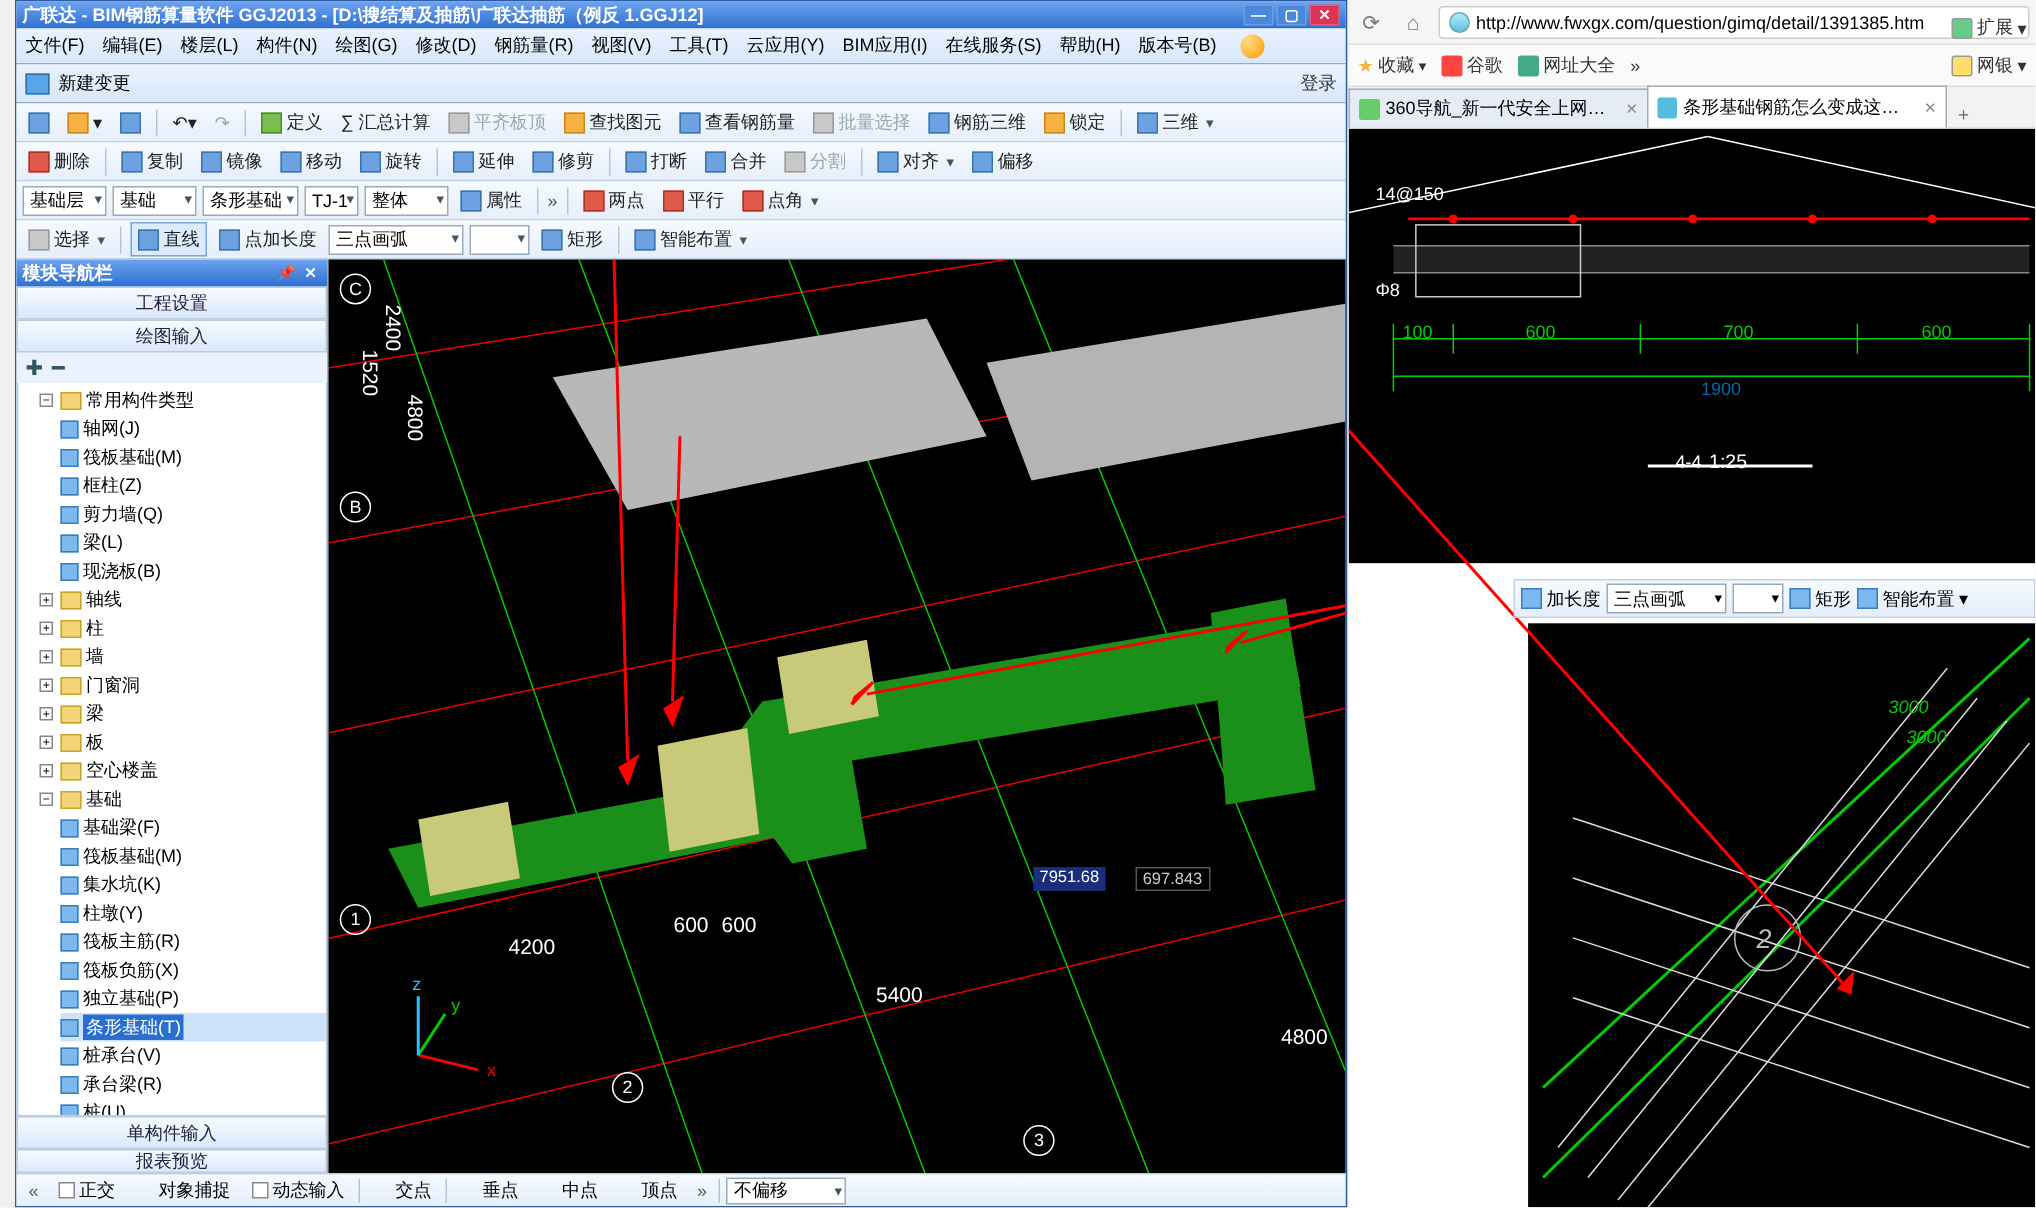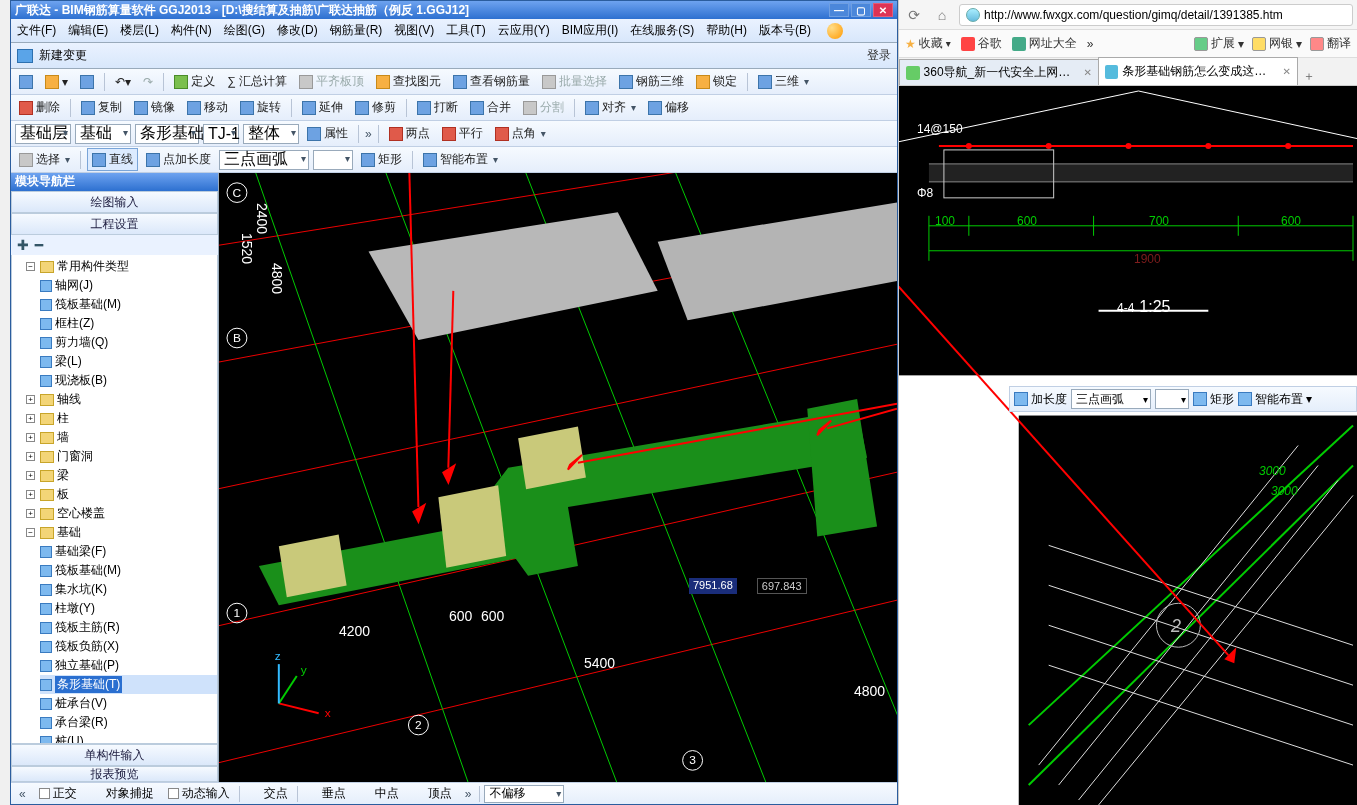"扩展" .bkmk .right { flex-direction: none -> column }
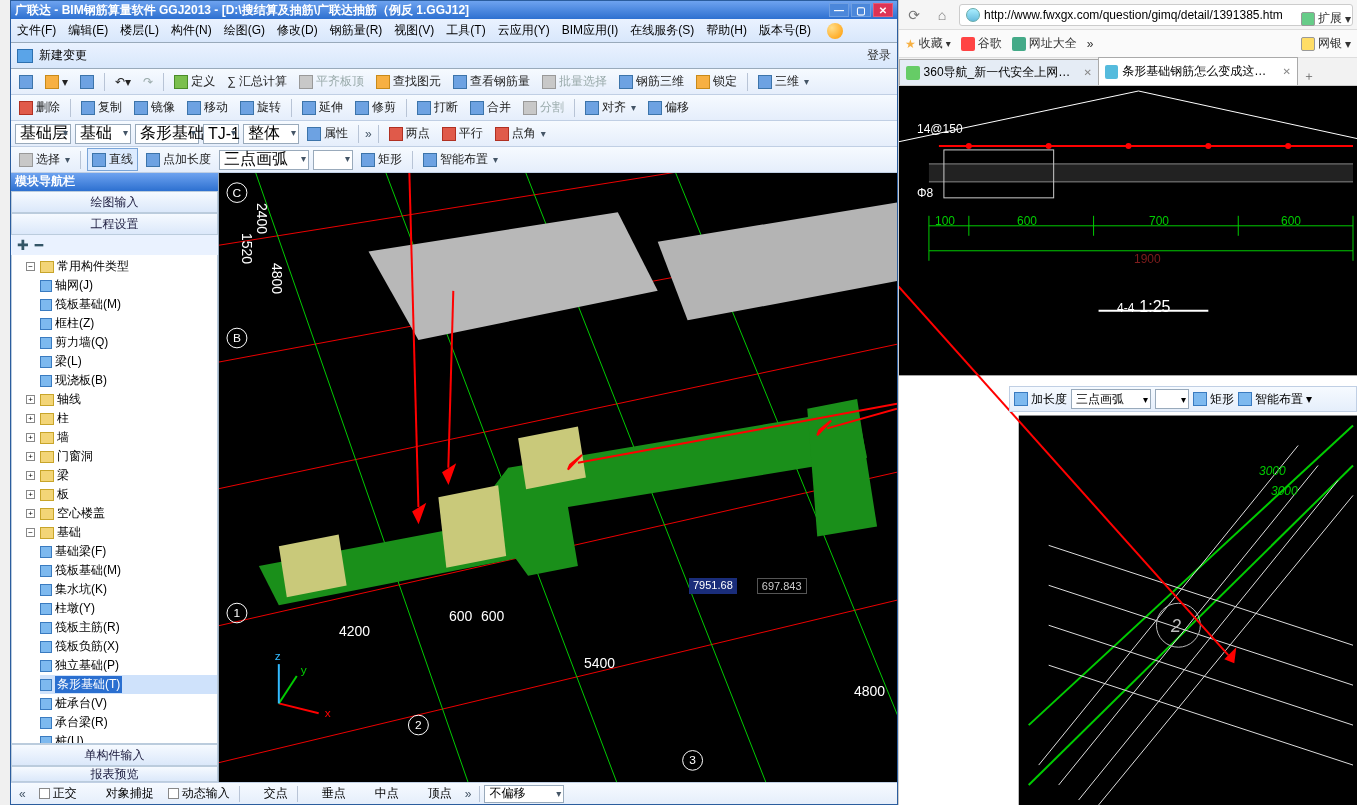"基础层" .toolbar select, .toolbar .combo { font-size: 16px -> 12px }
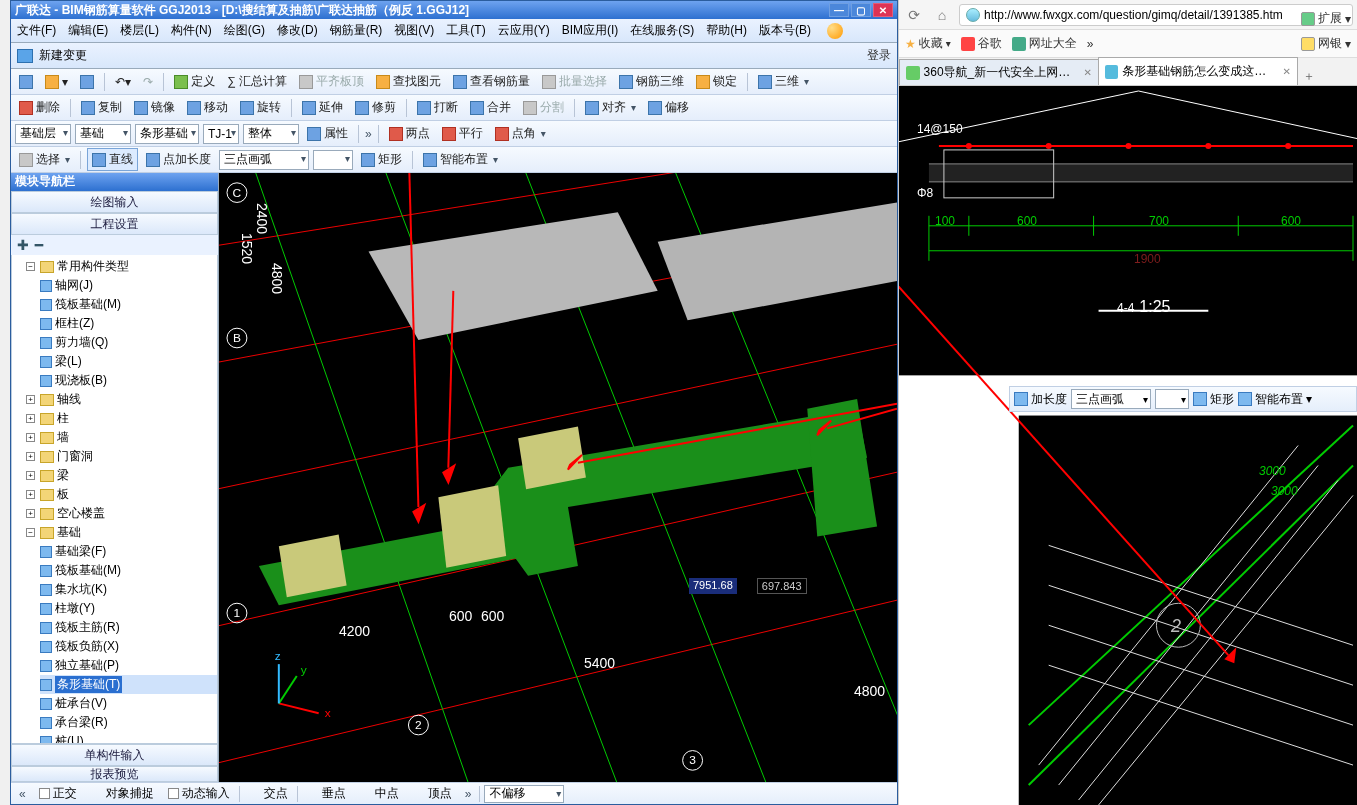"模块导航栏" .navhead { align-items: flex-start -> center; flex-direction: column -> none }
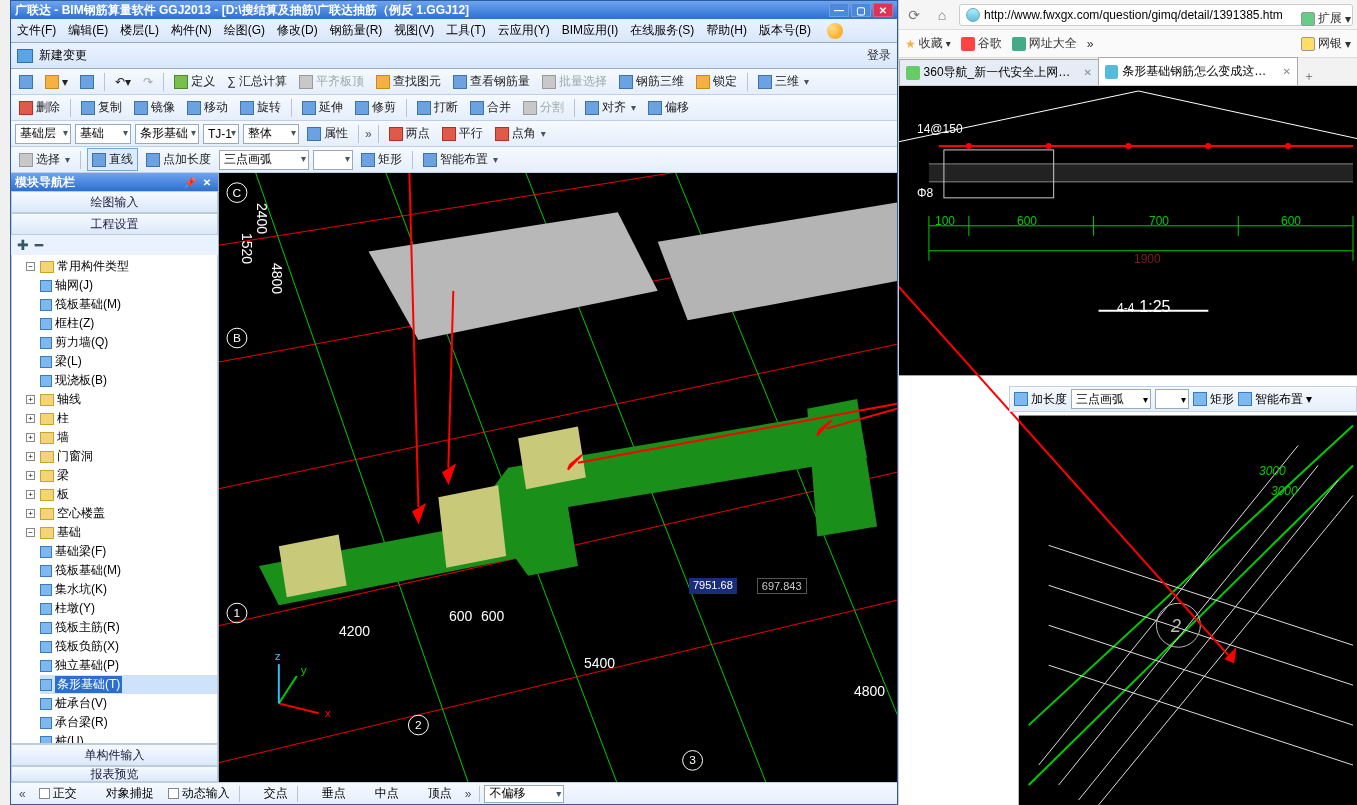"绘图输入" div.section { order: before "工程设置" -> after "工程设置" }
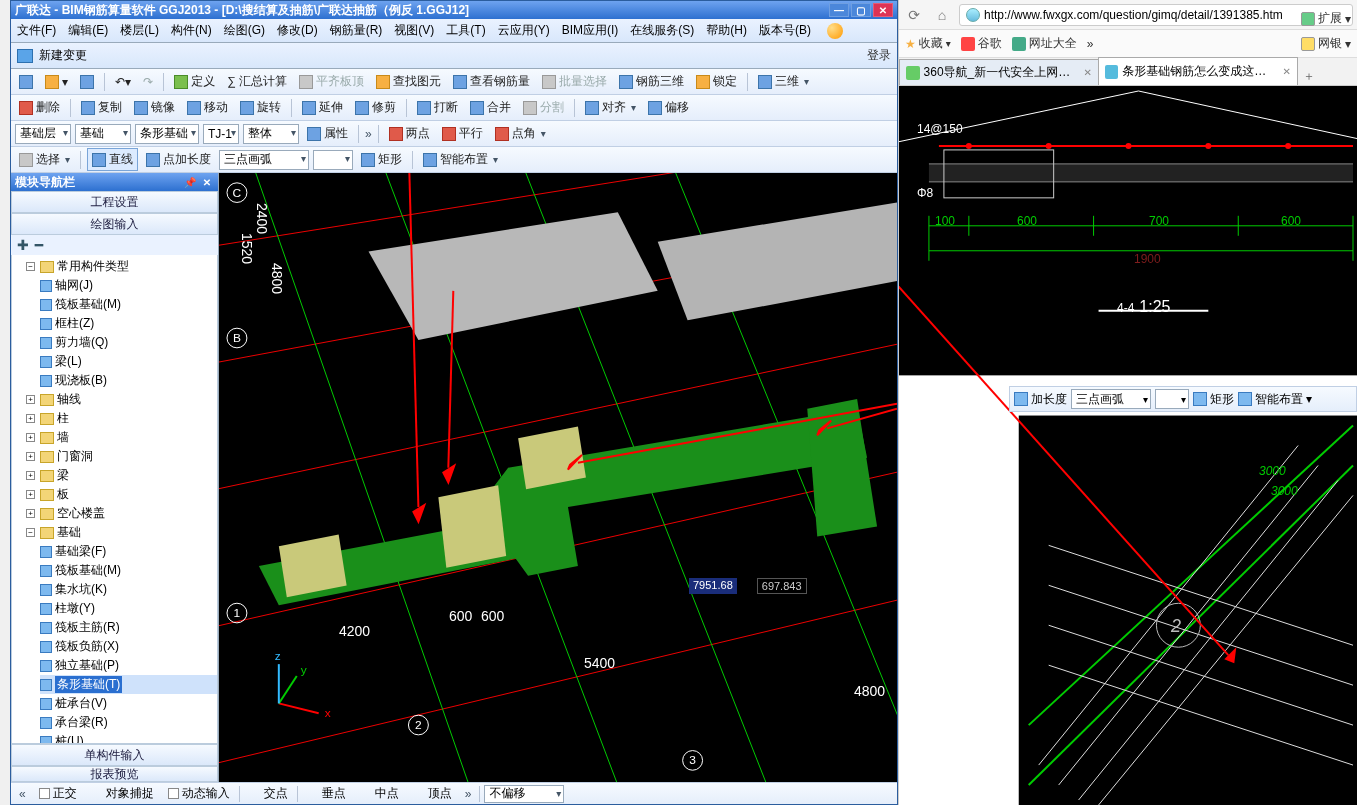"1900" div { color: #7f1d1d -> #0369a1 }
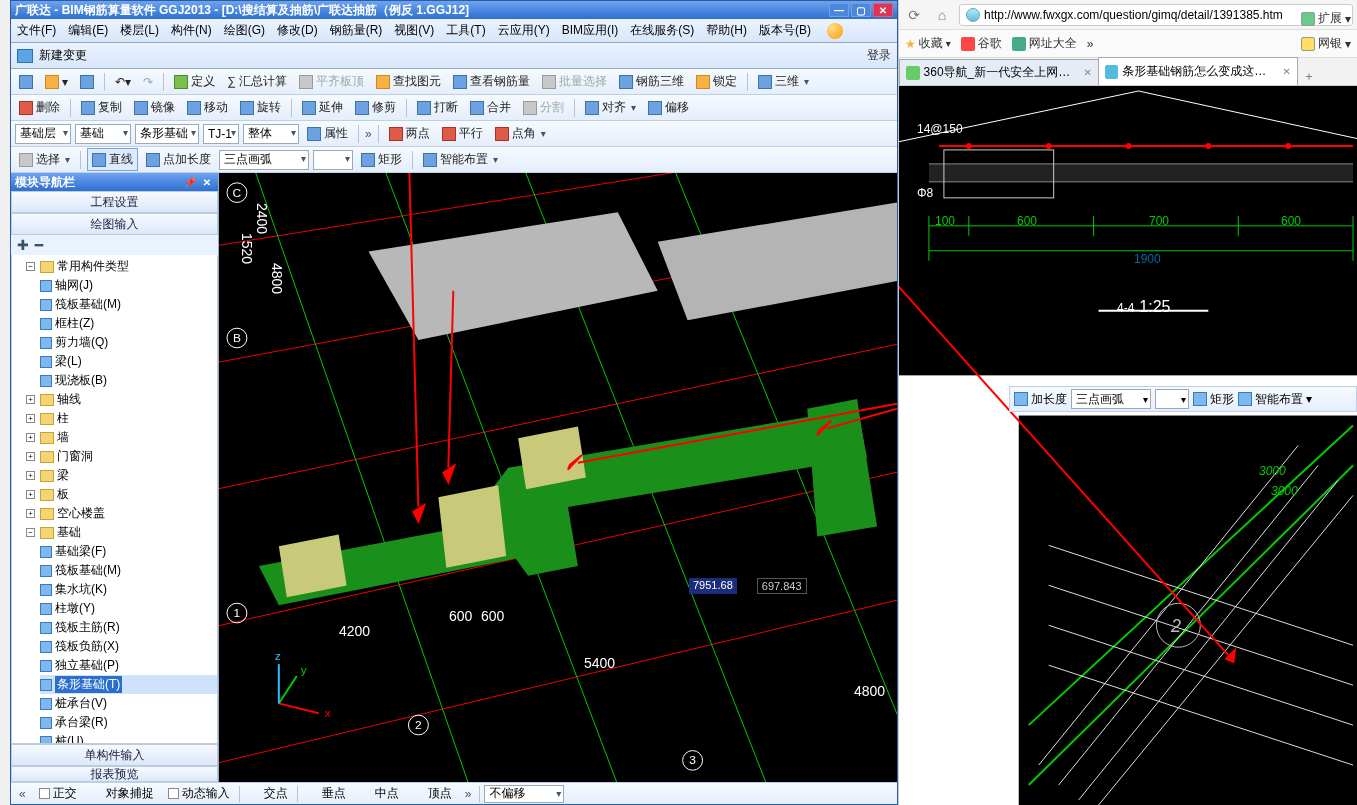"1:25" span { font-size: 16px -> 13px }
